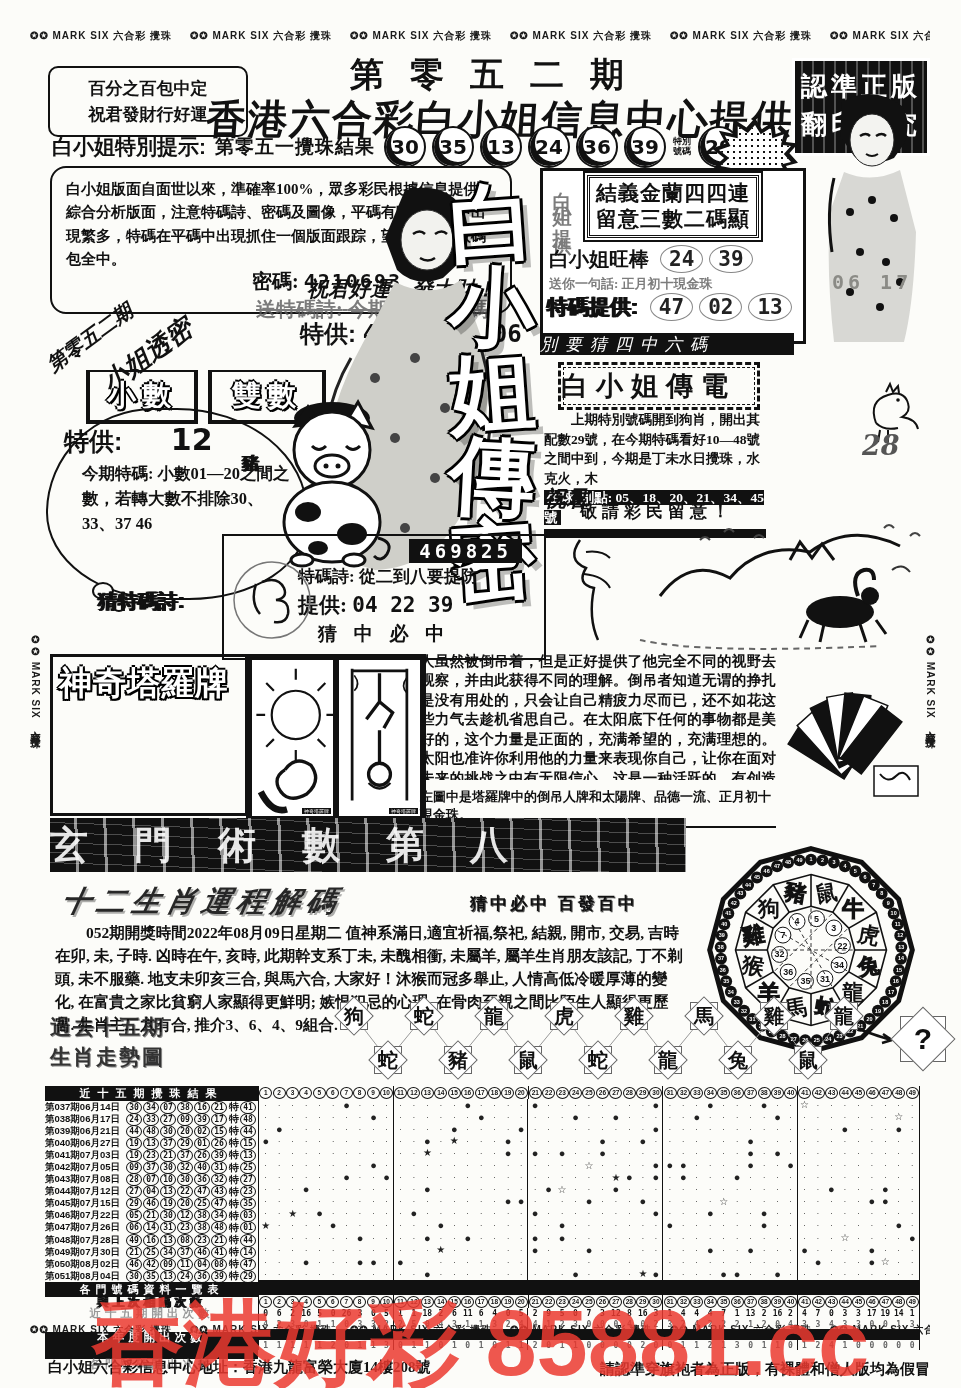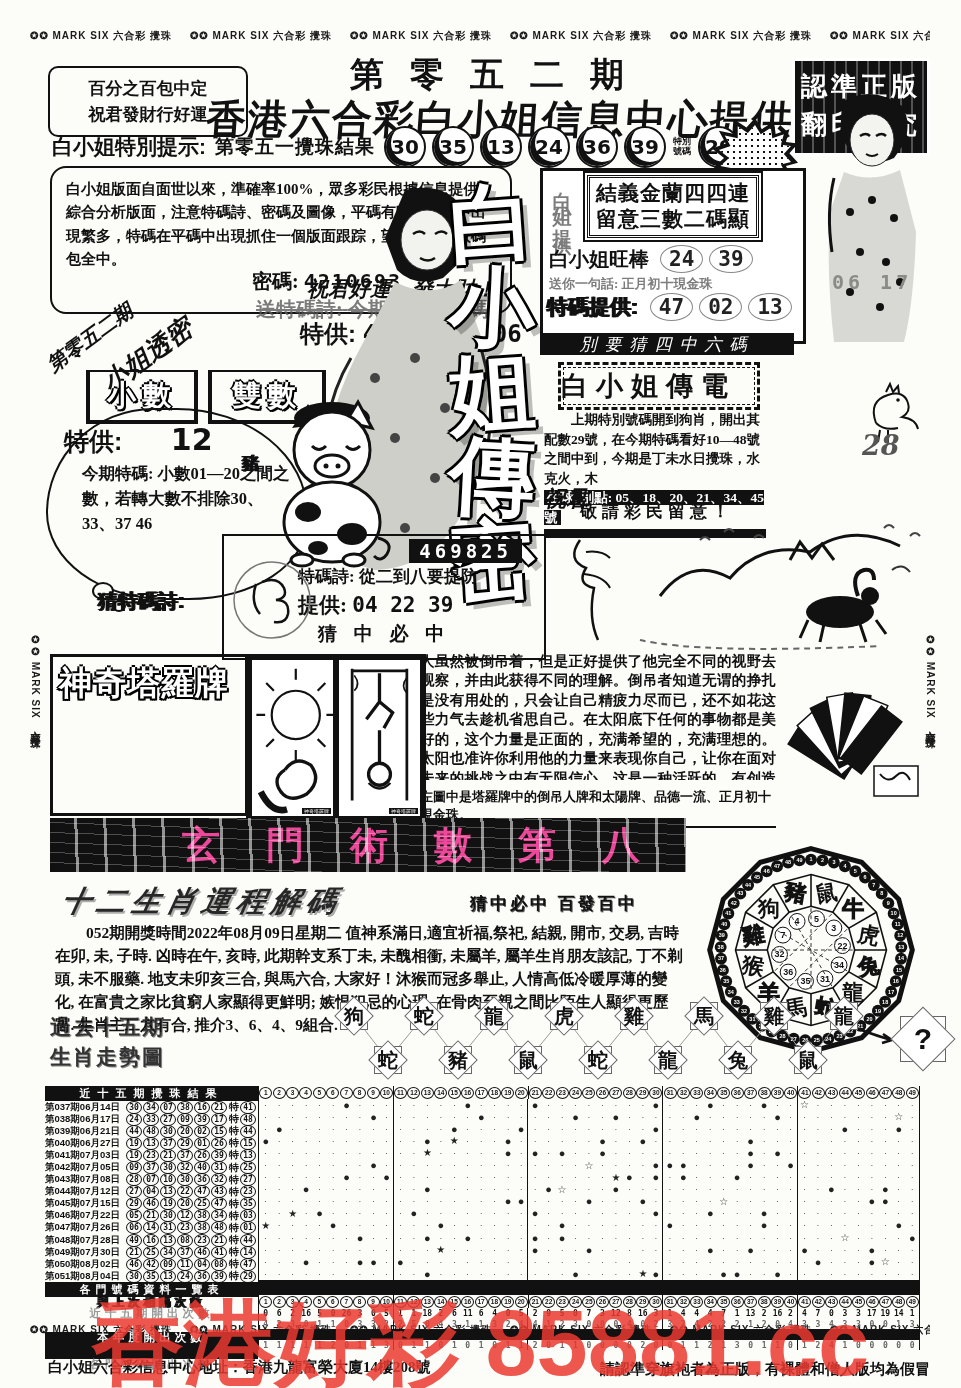"別要猜四中六碼" .barhand { text-align: center -> left }
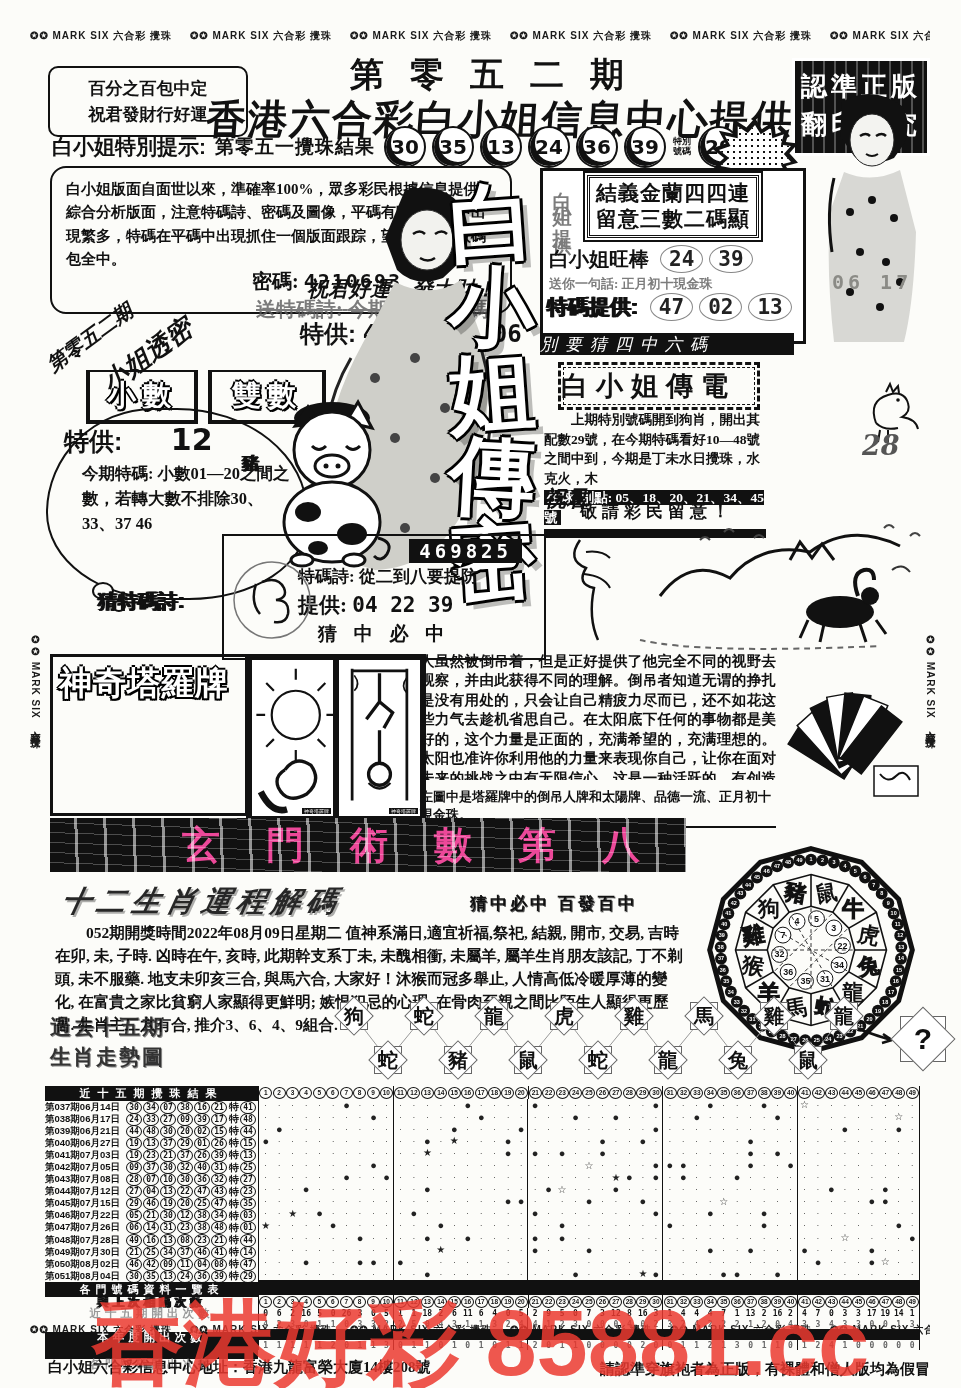"玄門術數第八" .banner { color: #ec4899 -> #e5e5e5; text-align: right -> left }
